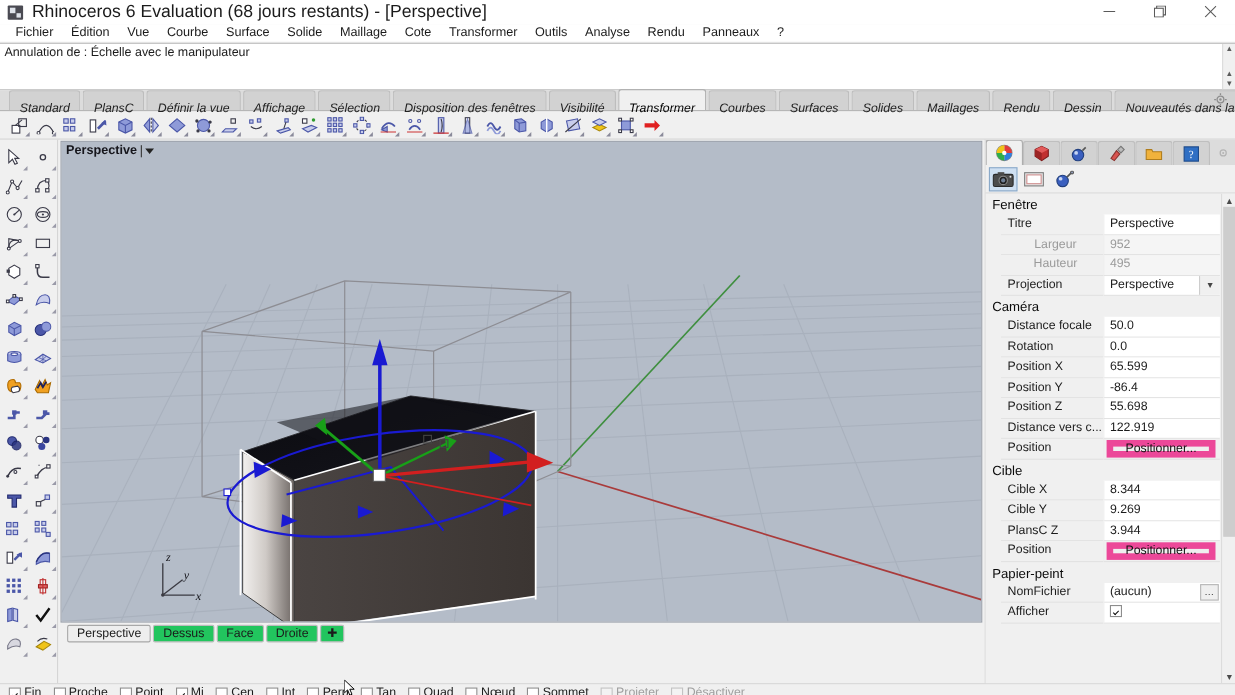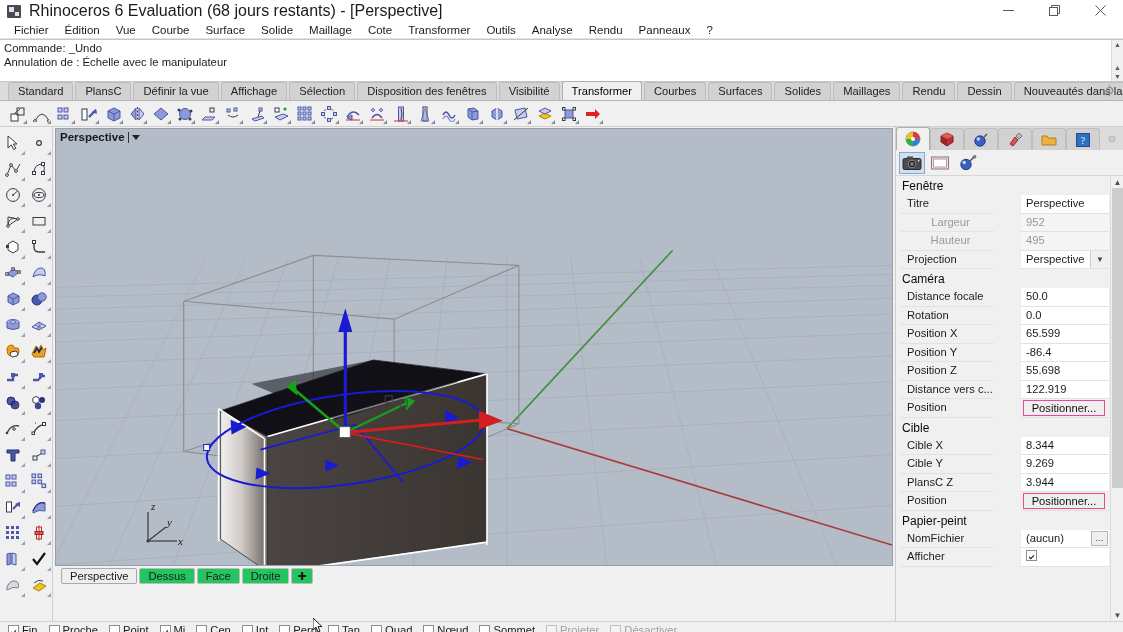"Commande: _Undo" div.cmdline { html: <div>Commande: _Undo</div> -> none }
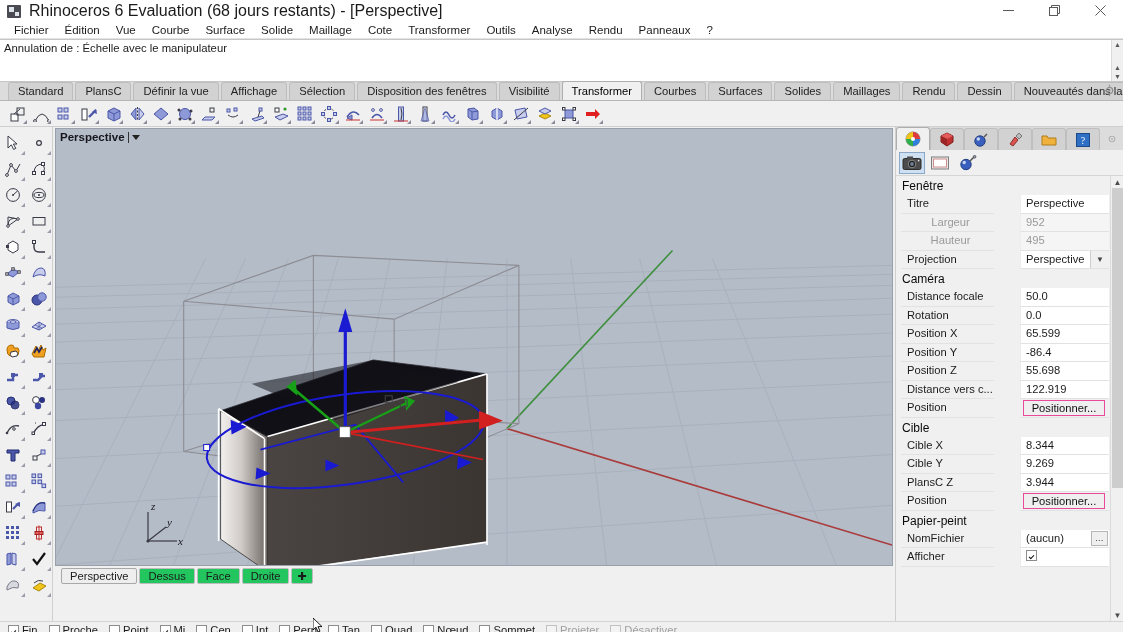"Standard" .tab { font-style: none -> italic; padding: 0 9px -> 8px 9px }
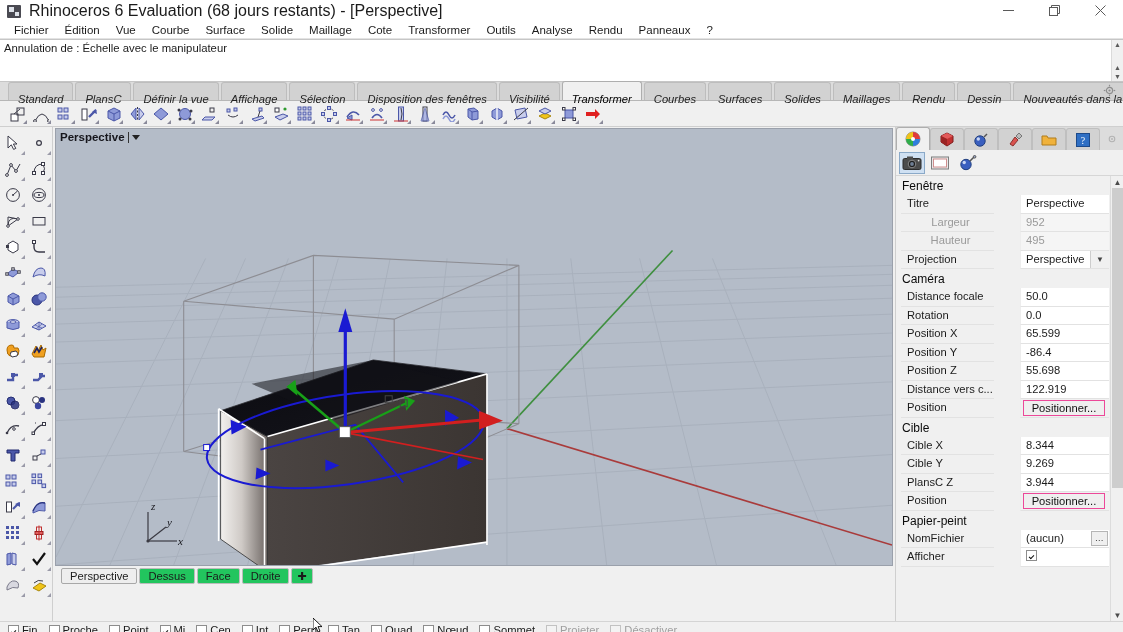"Titre" .prow { gap: 26px -> none; margin-left: 5px -> 14px }
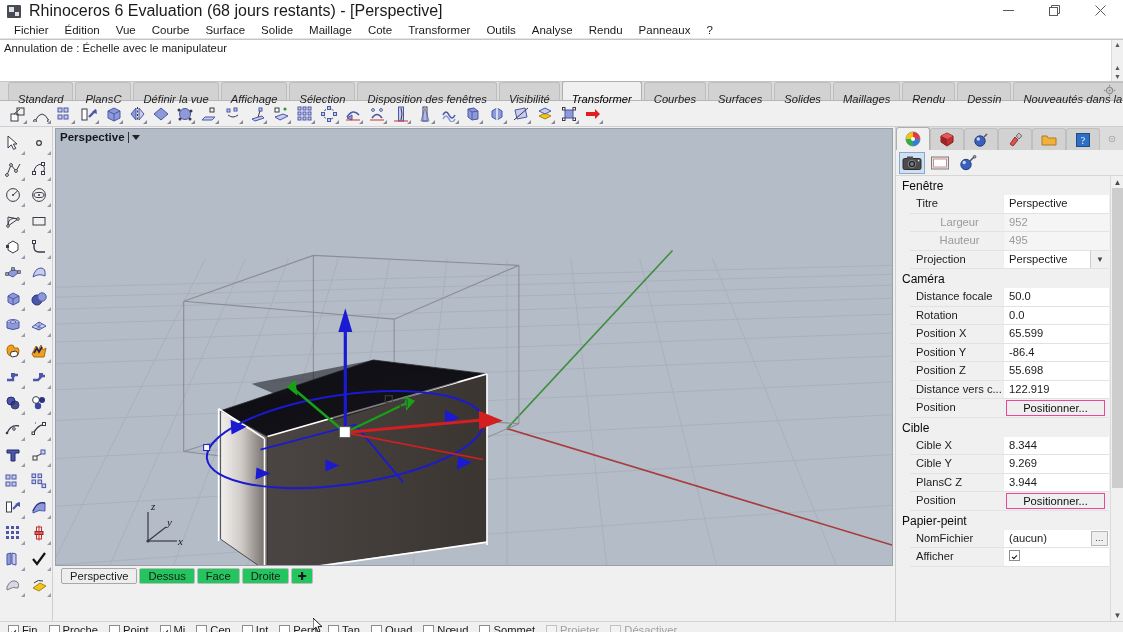"Positionner..." .pbtn { border: 1px solid #ec4899 -> 6px solid #ec4899 }
